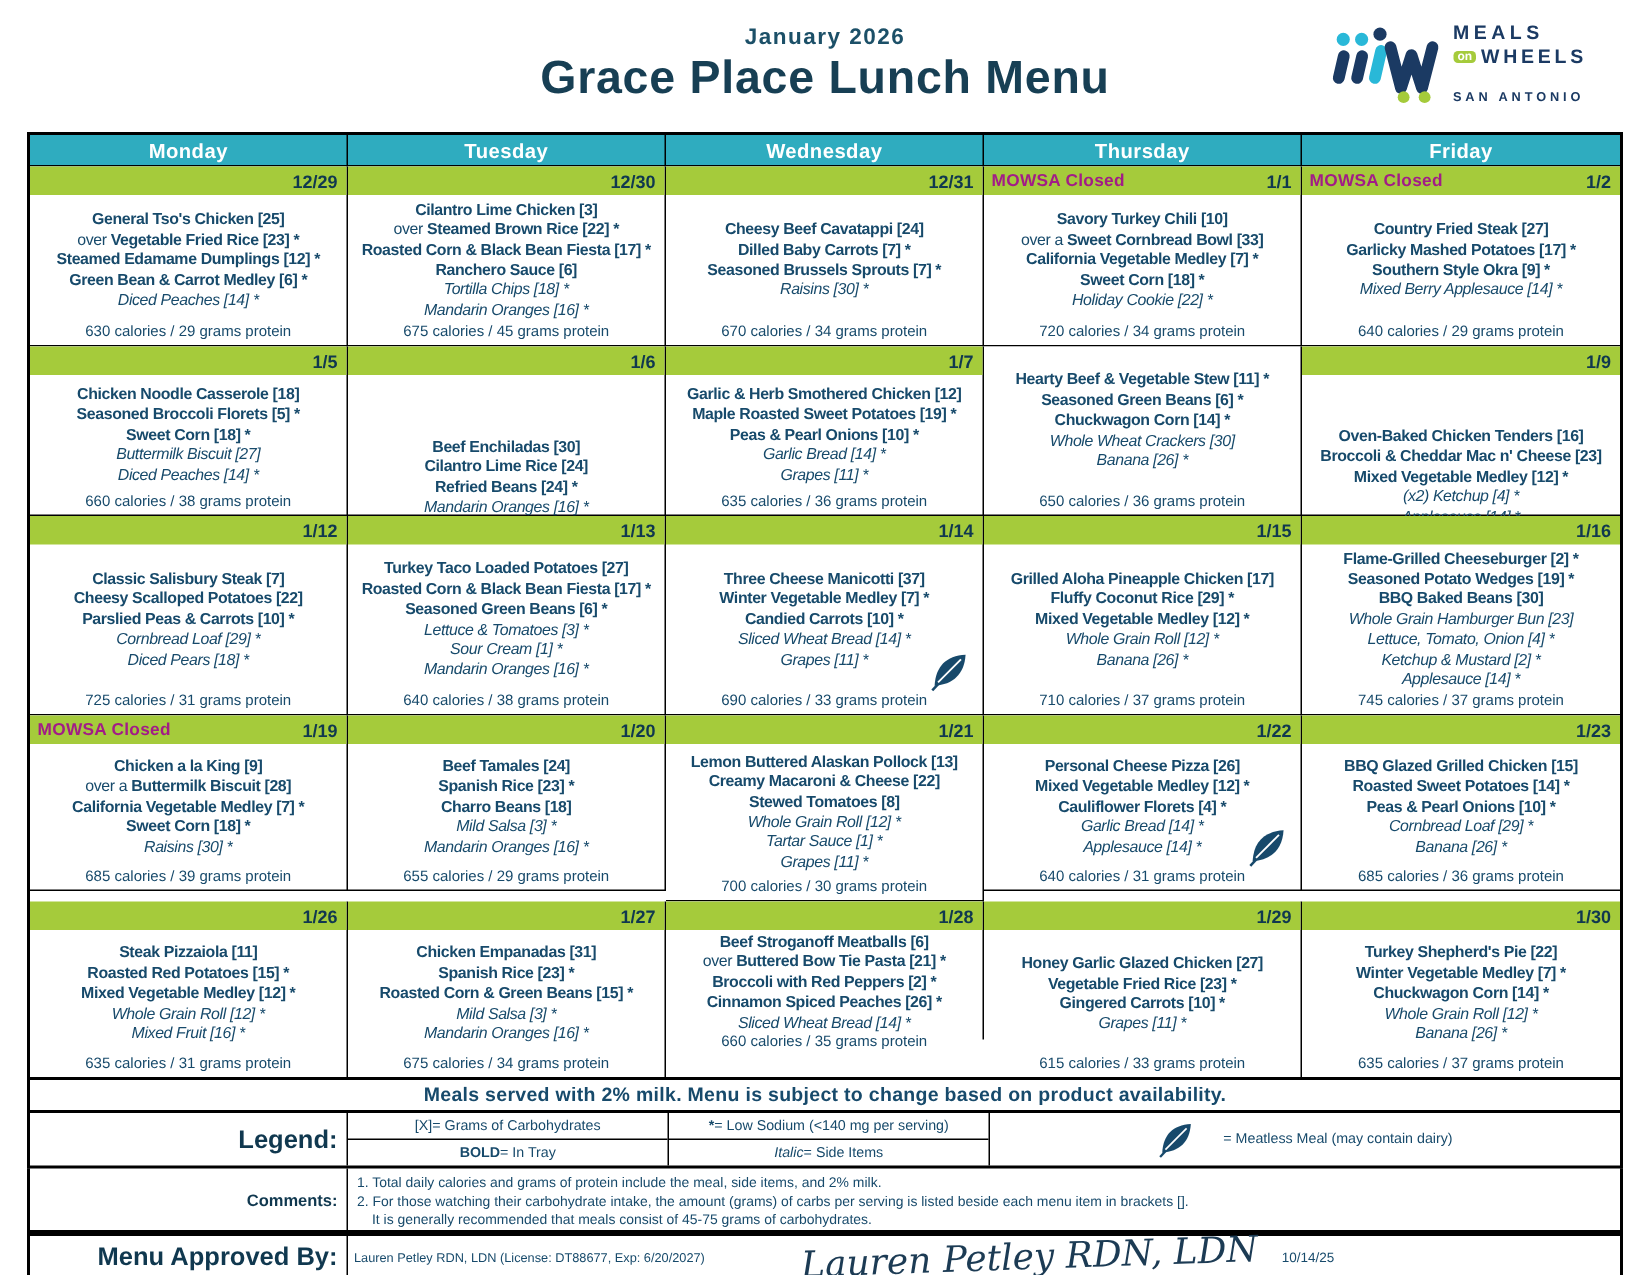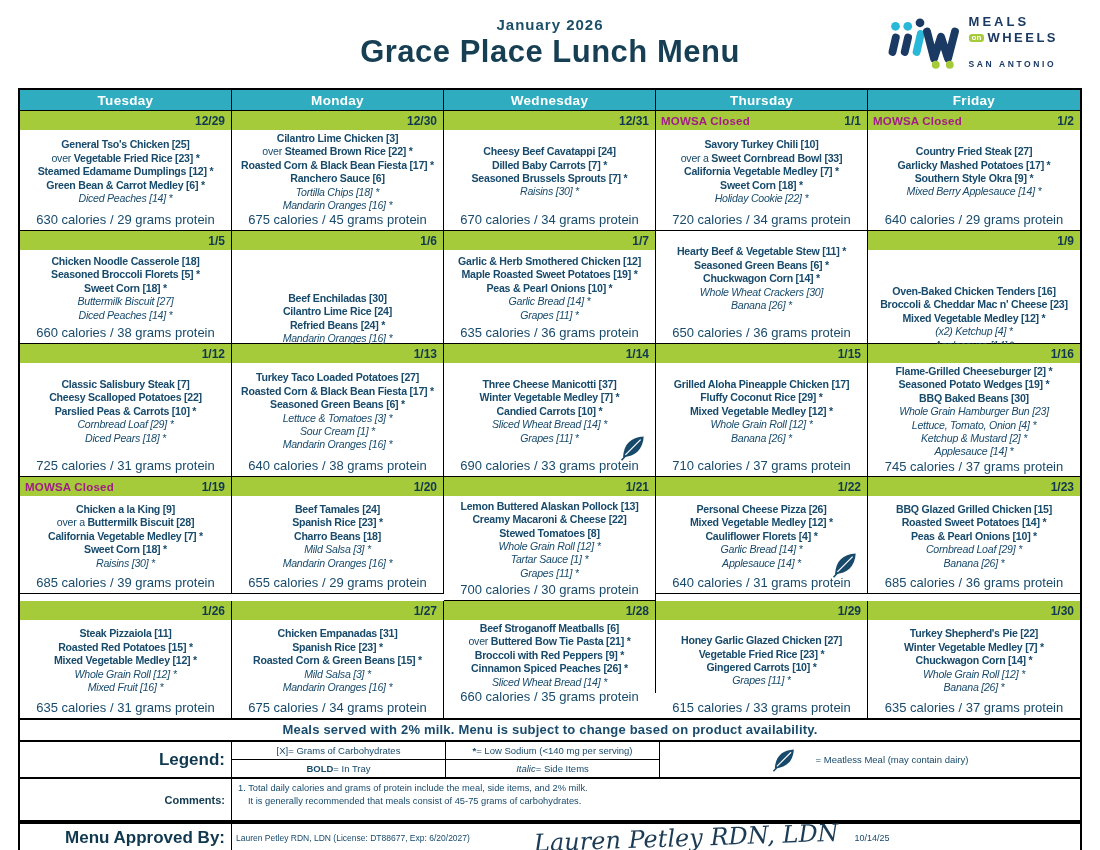"Tuesday" div.day-head { order: before "Monday" -> after "Monday" }
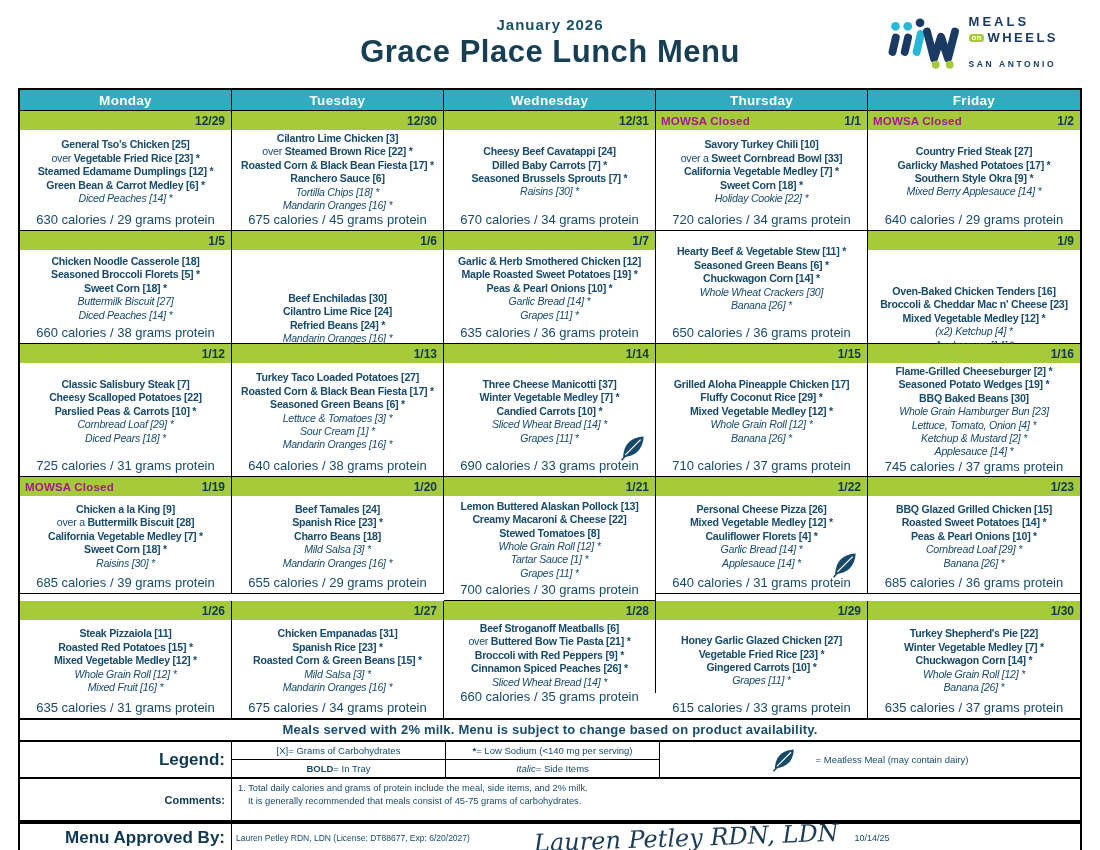"630 calories / 29 grams" .calories { font-size: 13px -> 10px }
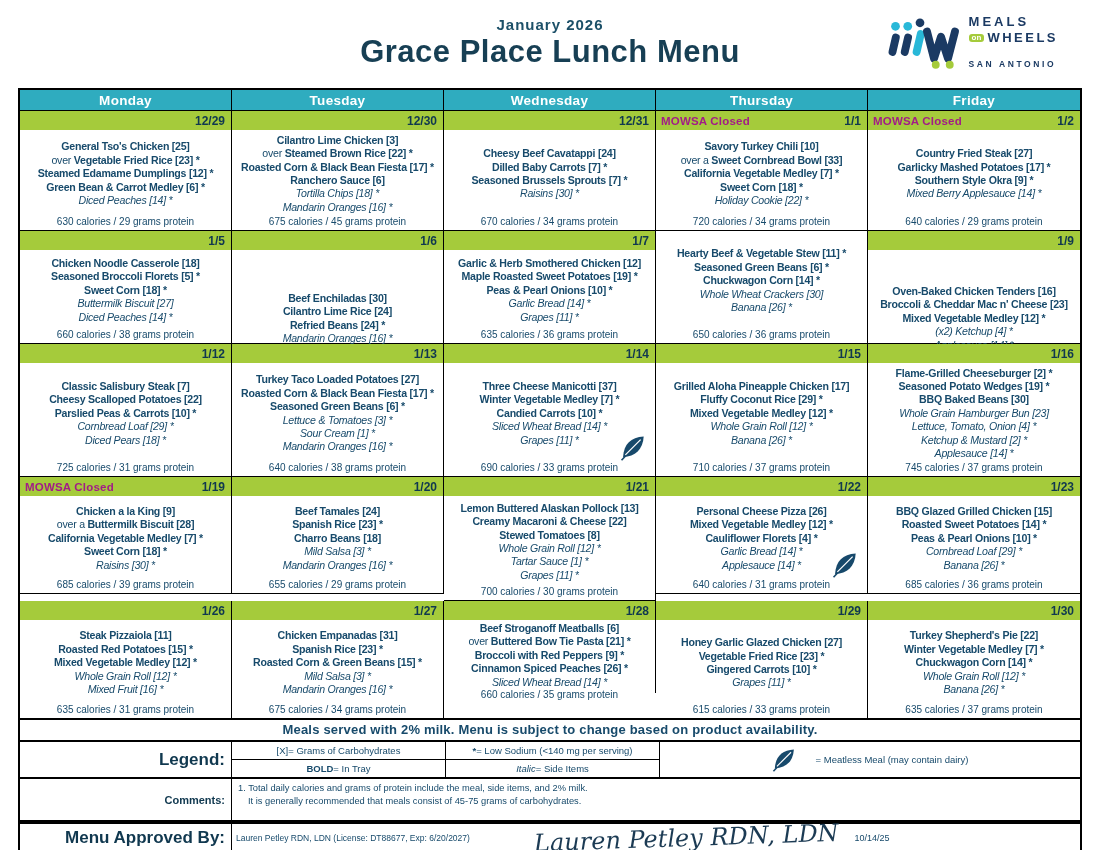"Broccoli with Red Peppers [9]" span { text: 9 -> 2 }
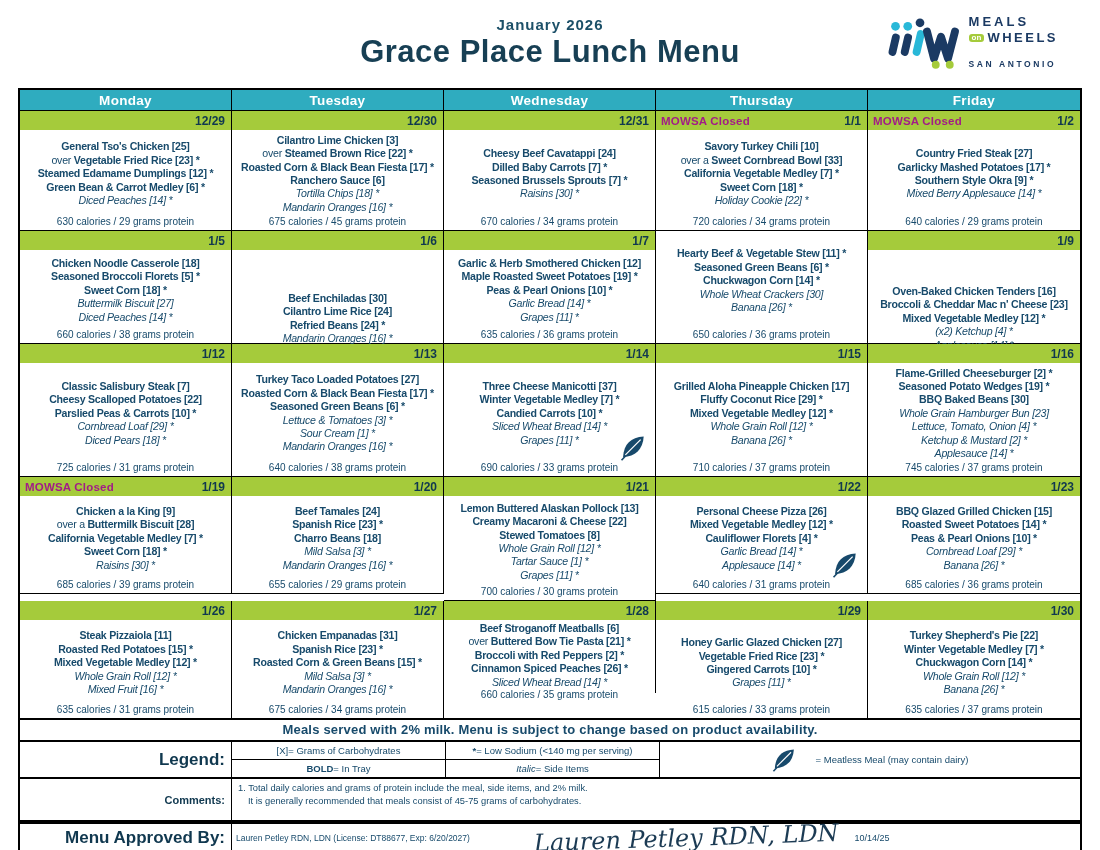"2. For those watching their" div.cm-line { html: none -> <div>2. For those watching their carbohydrate intake, the amount (grams) of carbs per serving is listed beside each menu item in brackets [].</div> }
